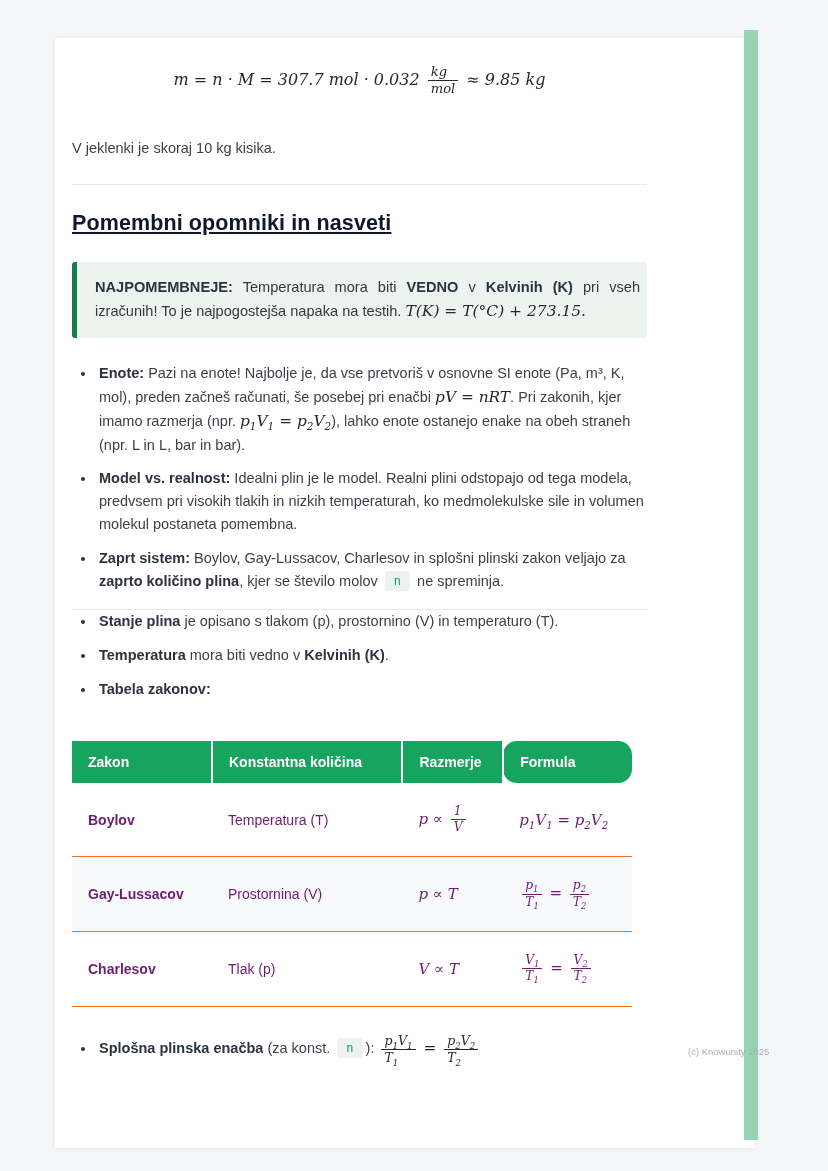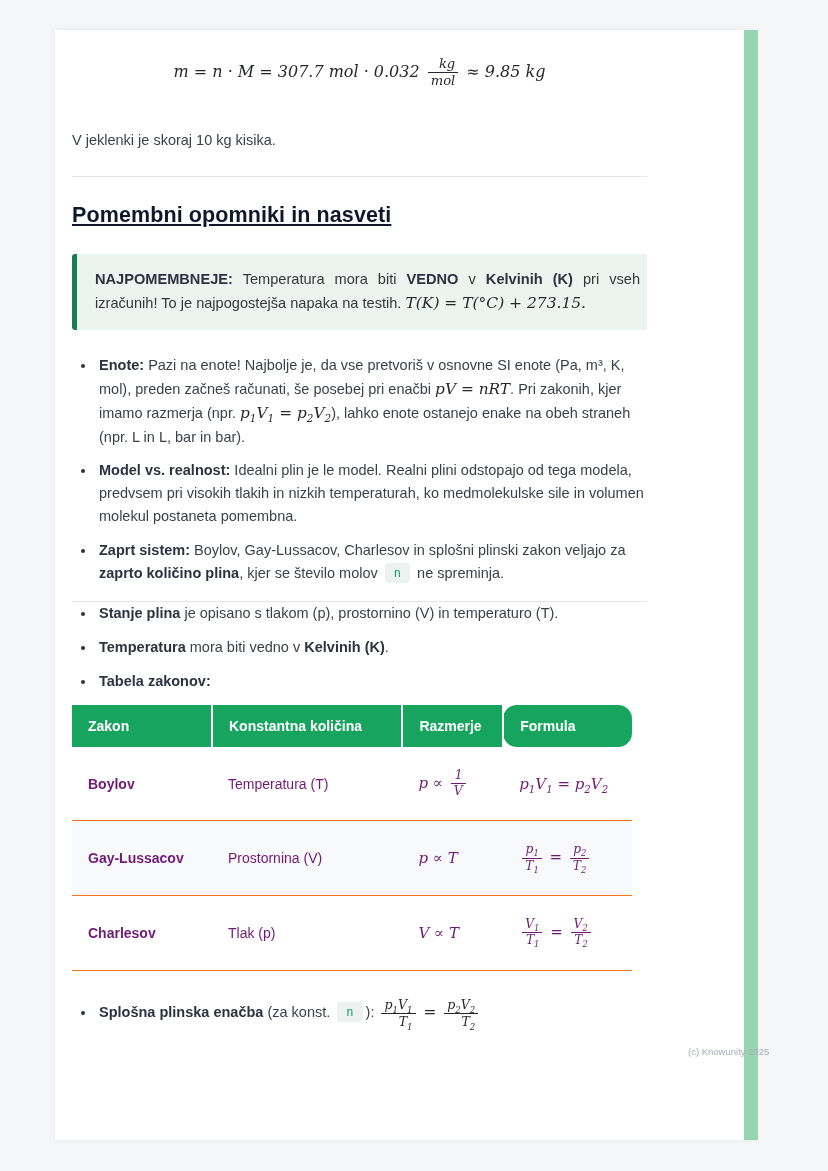"m = n · M" .card { top: 30px -> 38px }
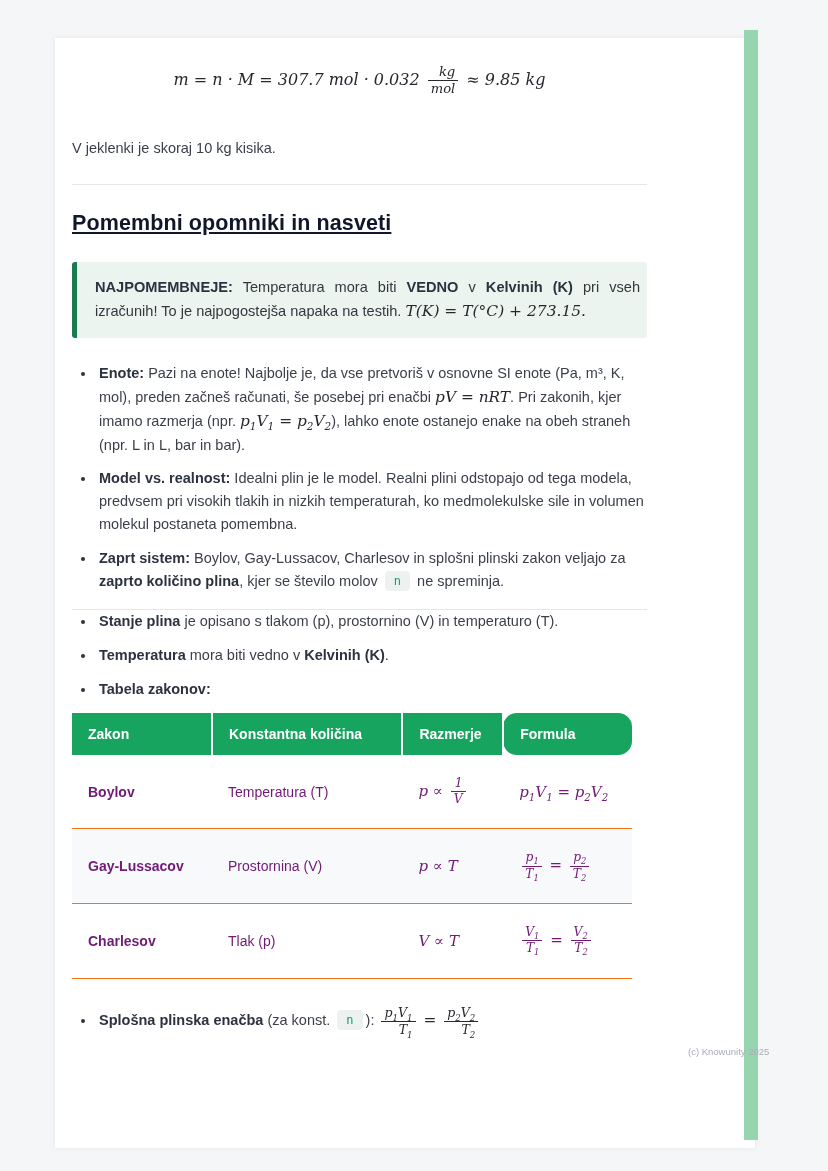"kg" .frac { text-align: right -> left }
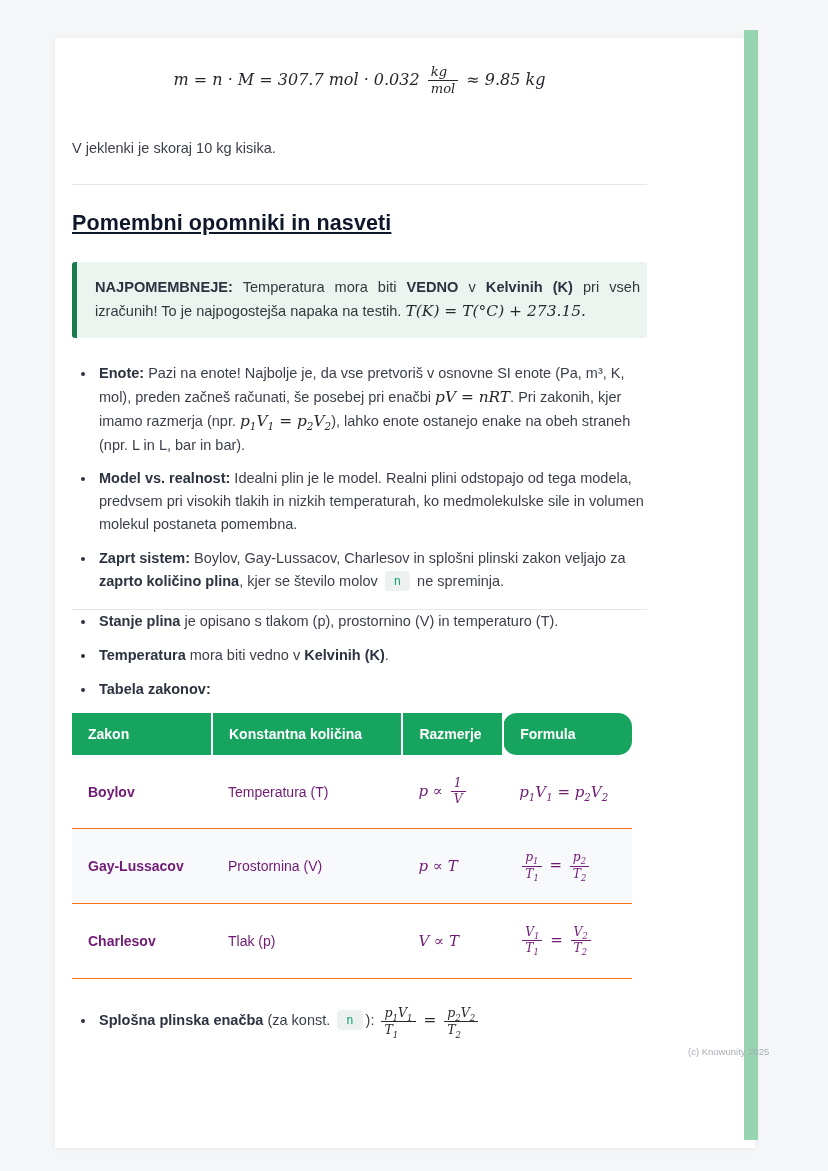"Zakon" .laws-table { margin: 12px 0 26px -> 40px 0 26px }
